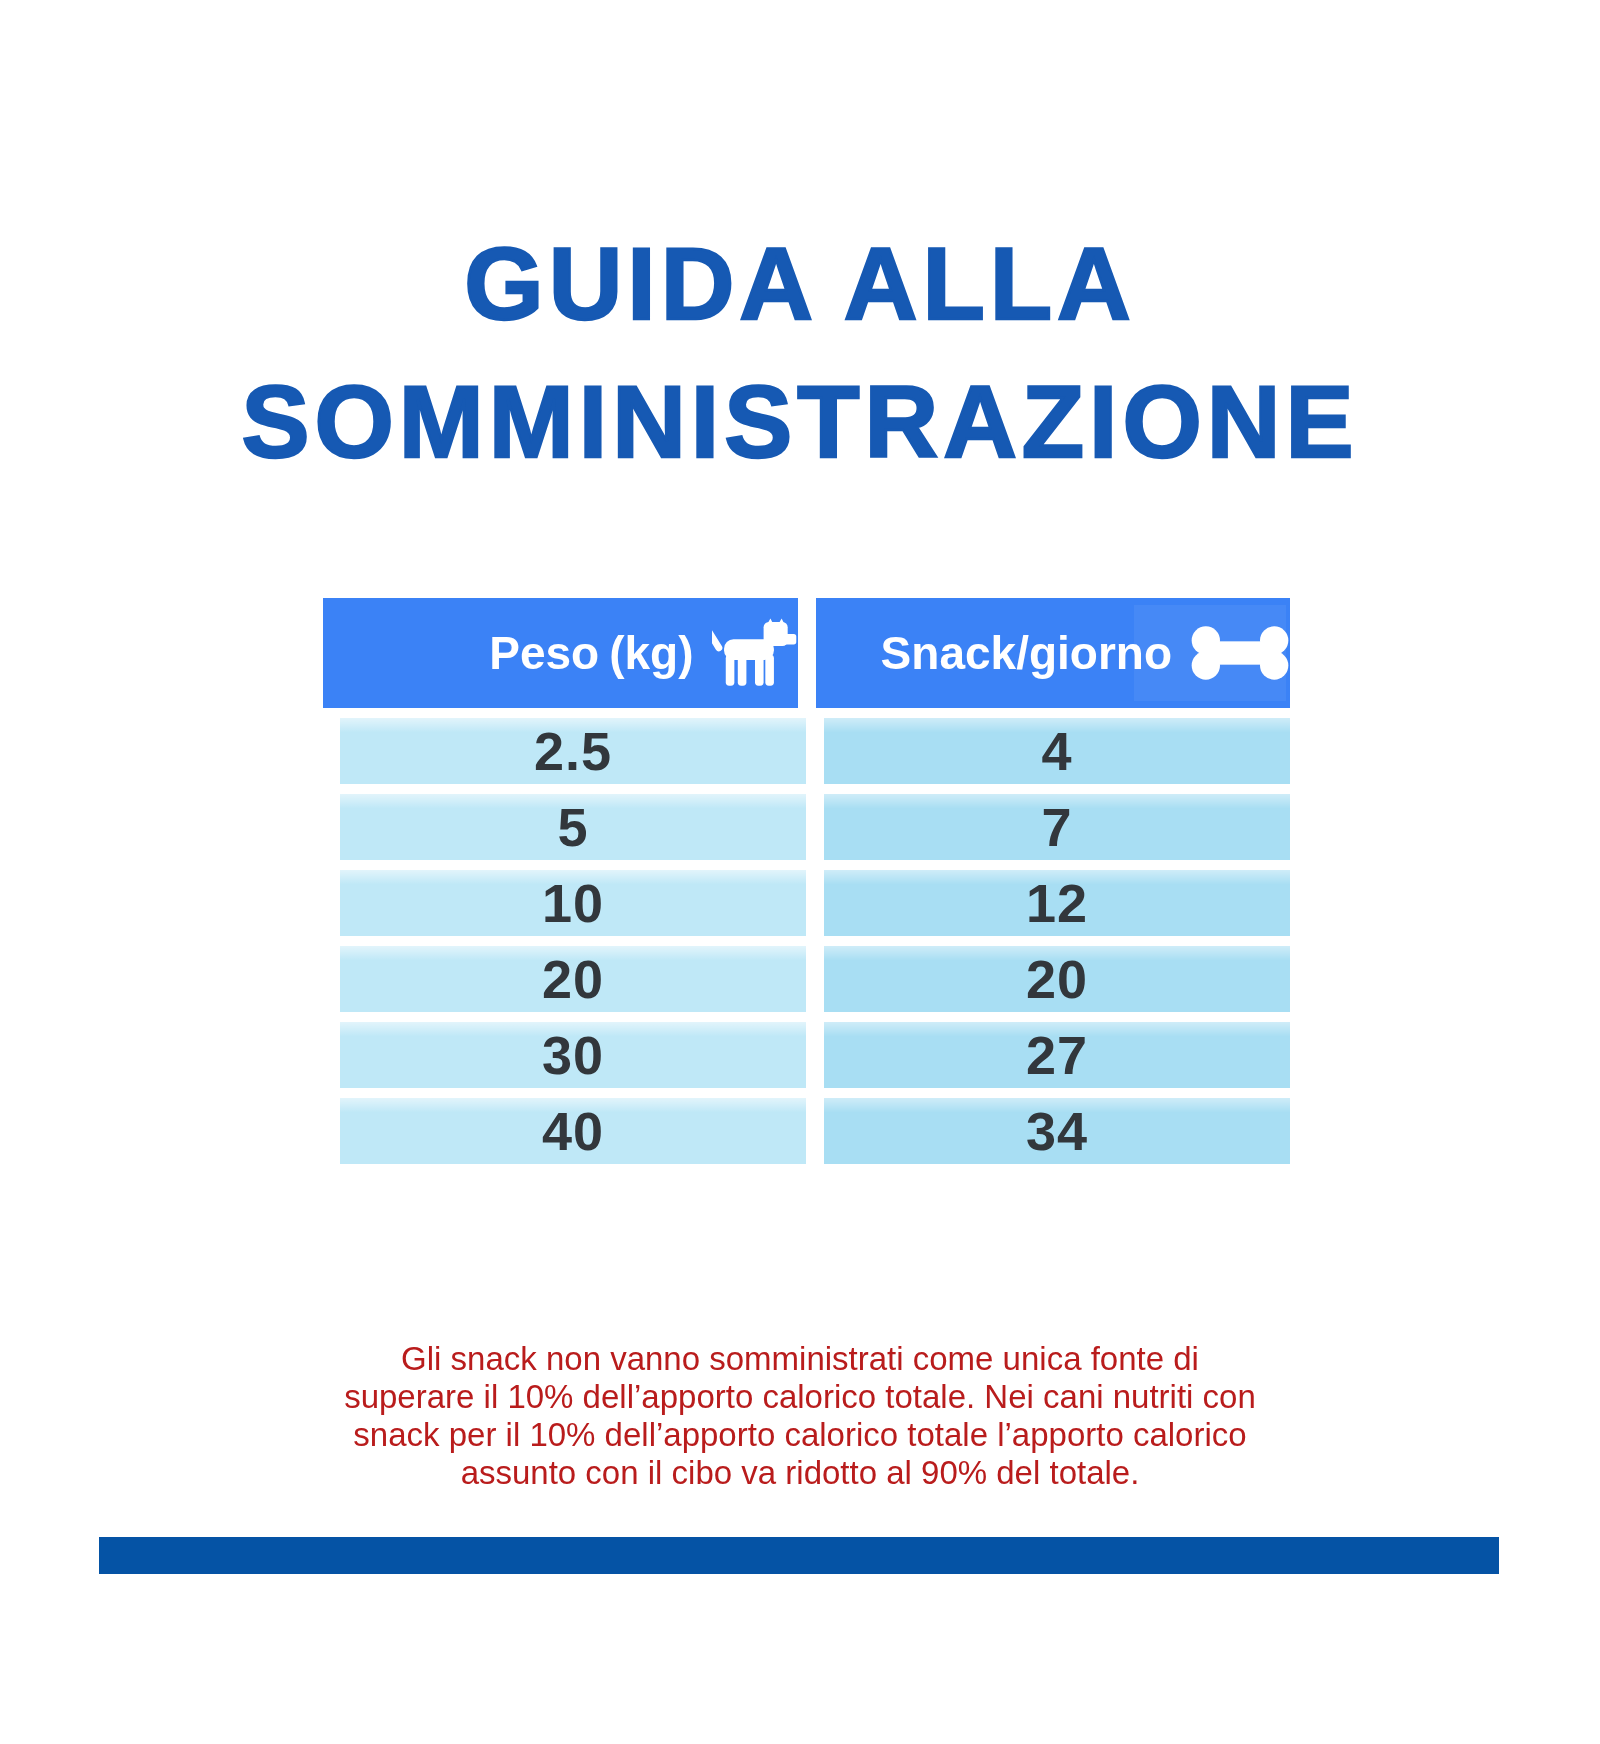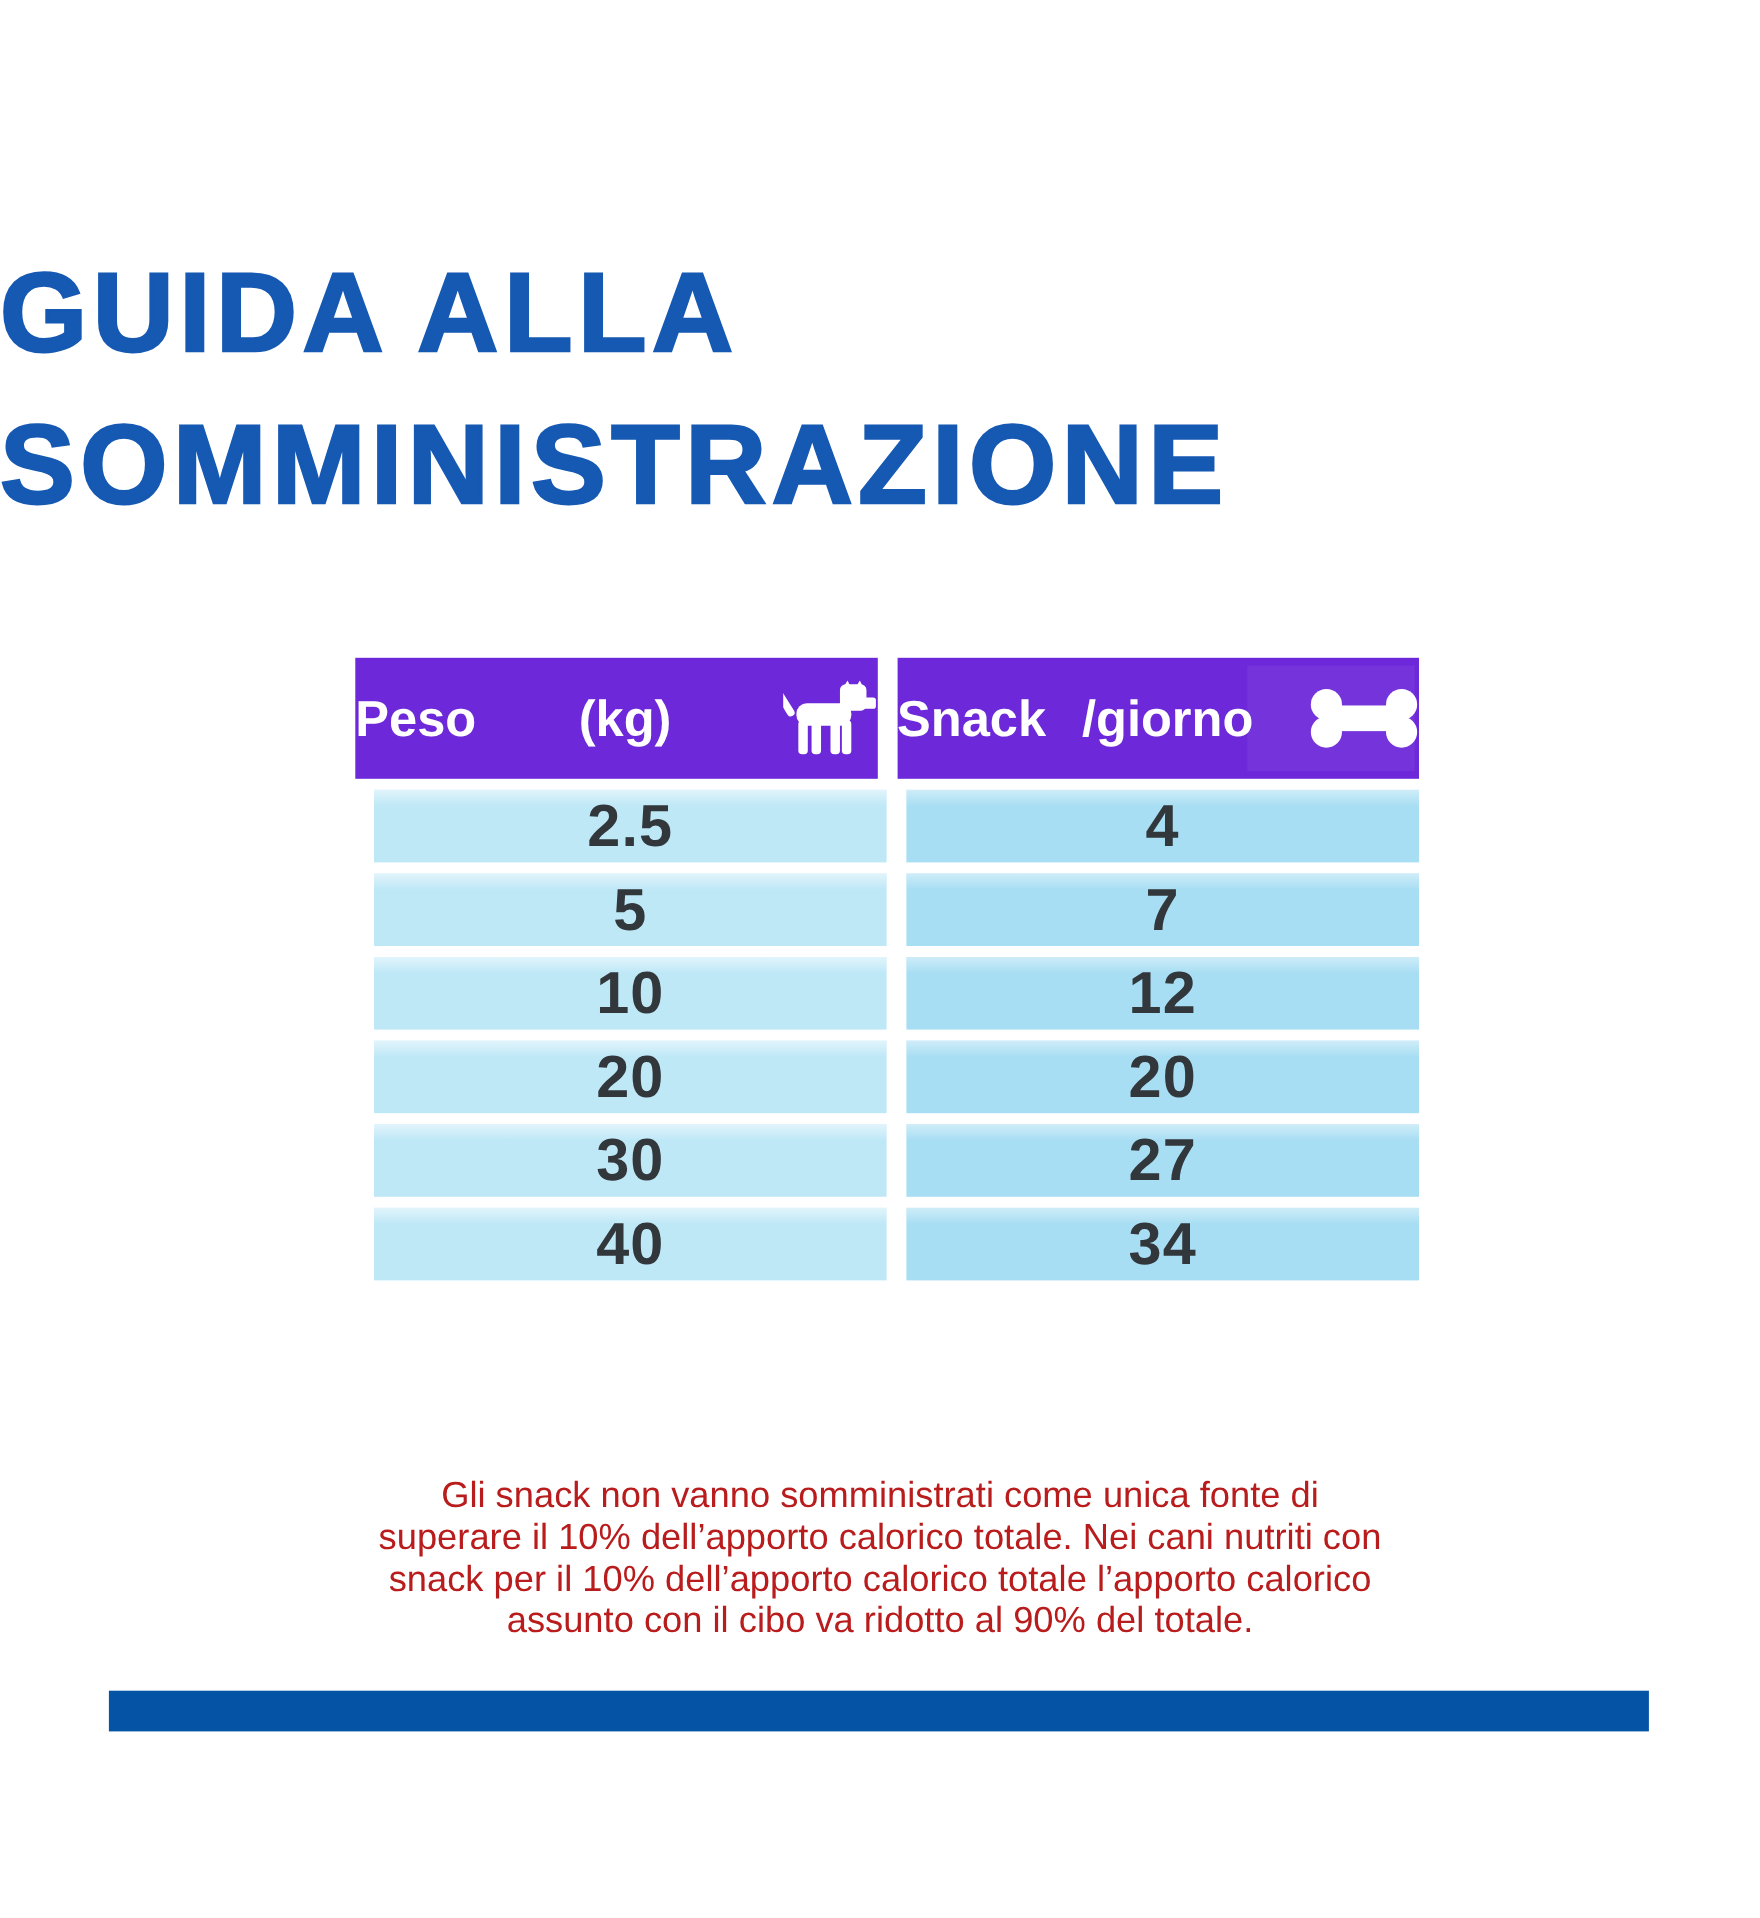"GUIDA ALLA" .title { text-align: none -> center }
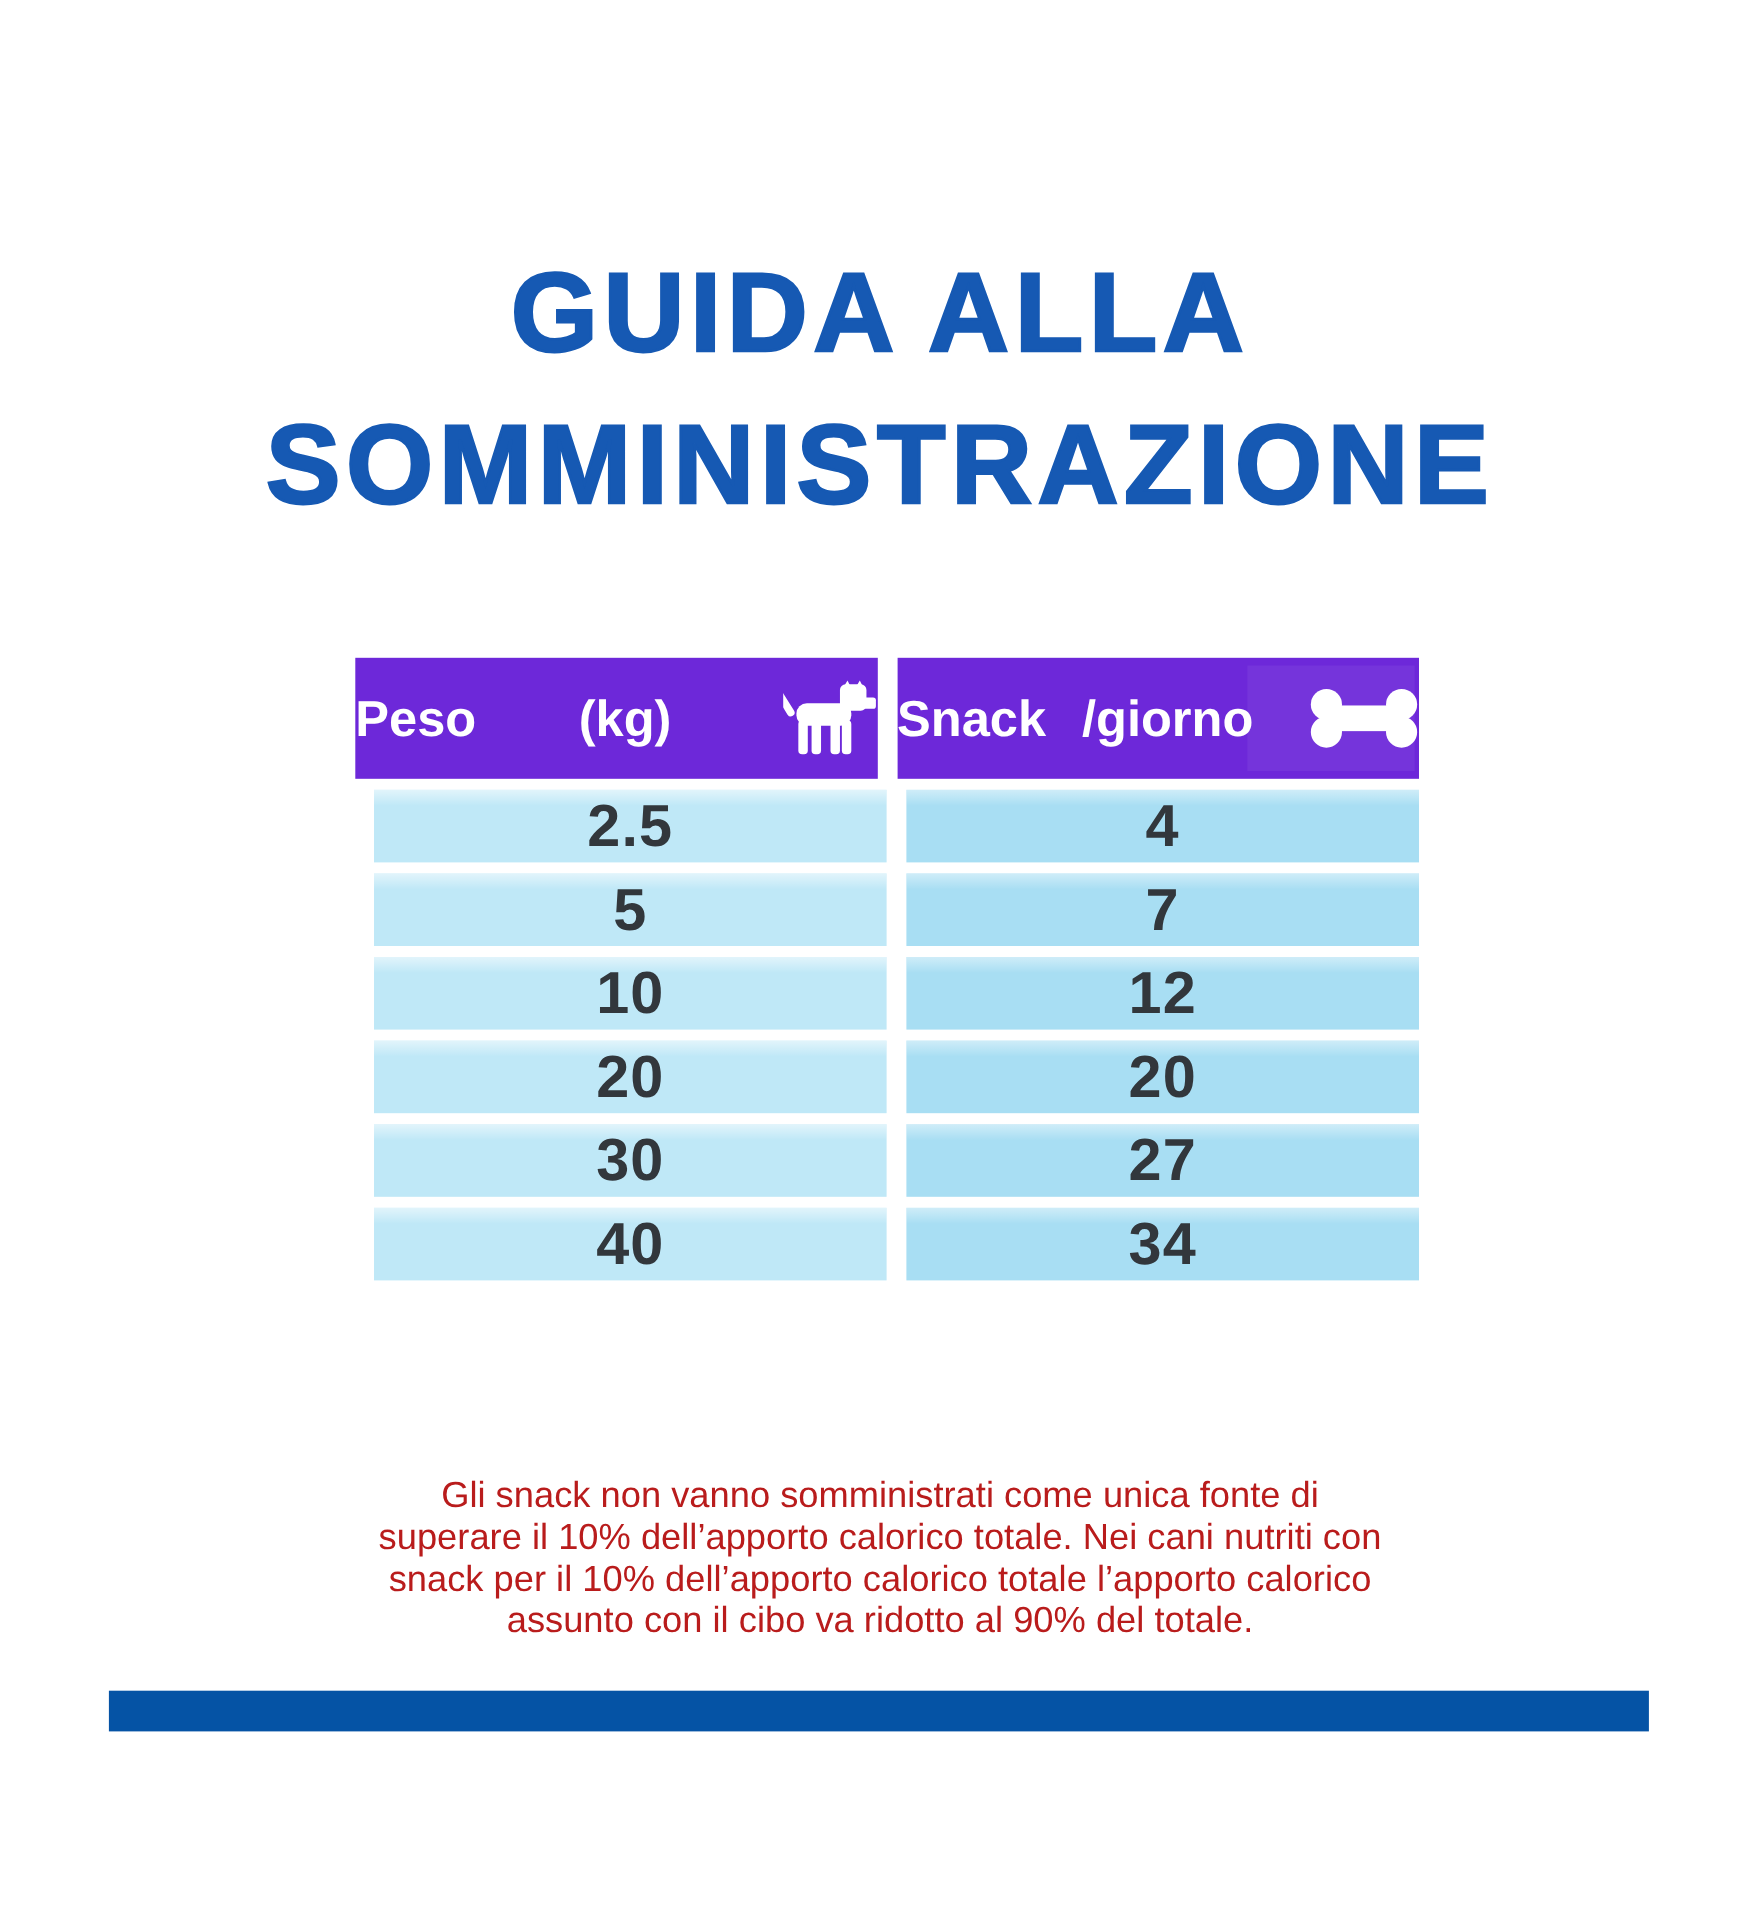"Peso" .hcell { background: #6d28d9 -> #3b82f6; justify-content: space-between -> flex-end }
